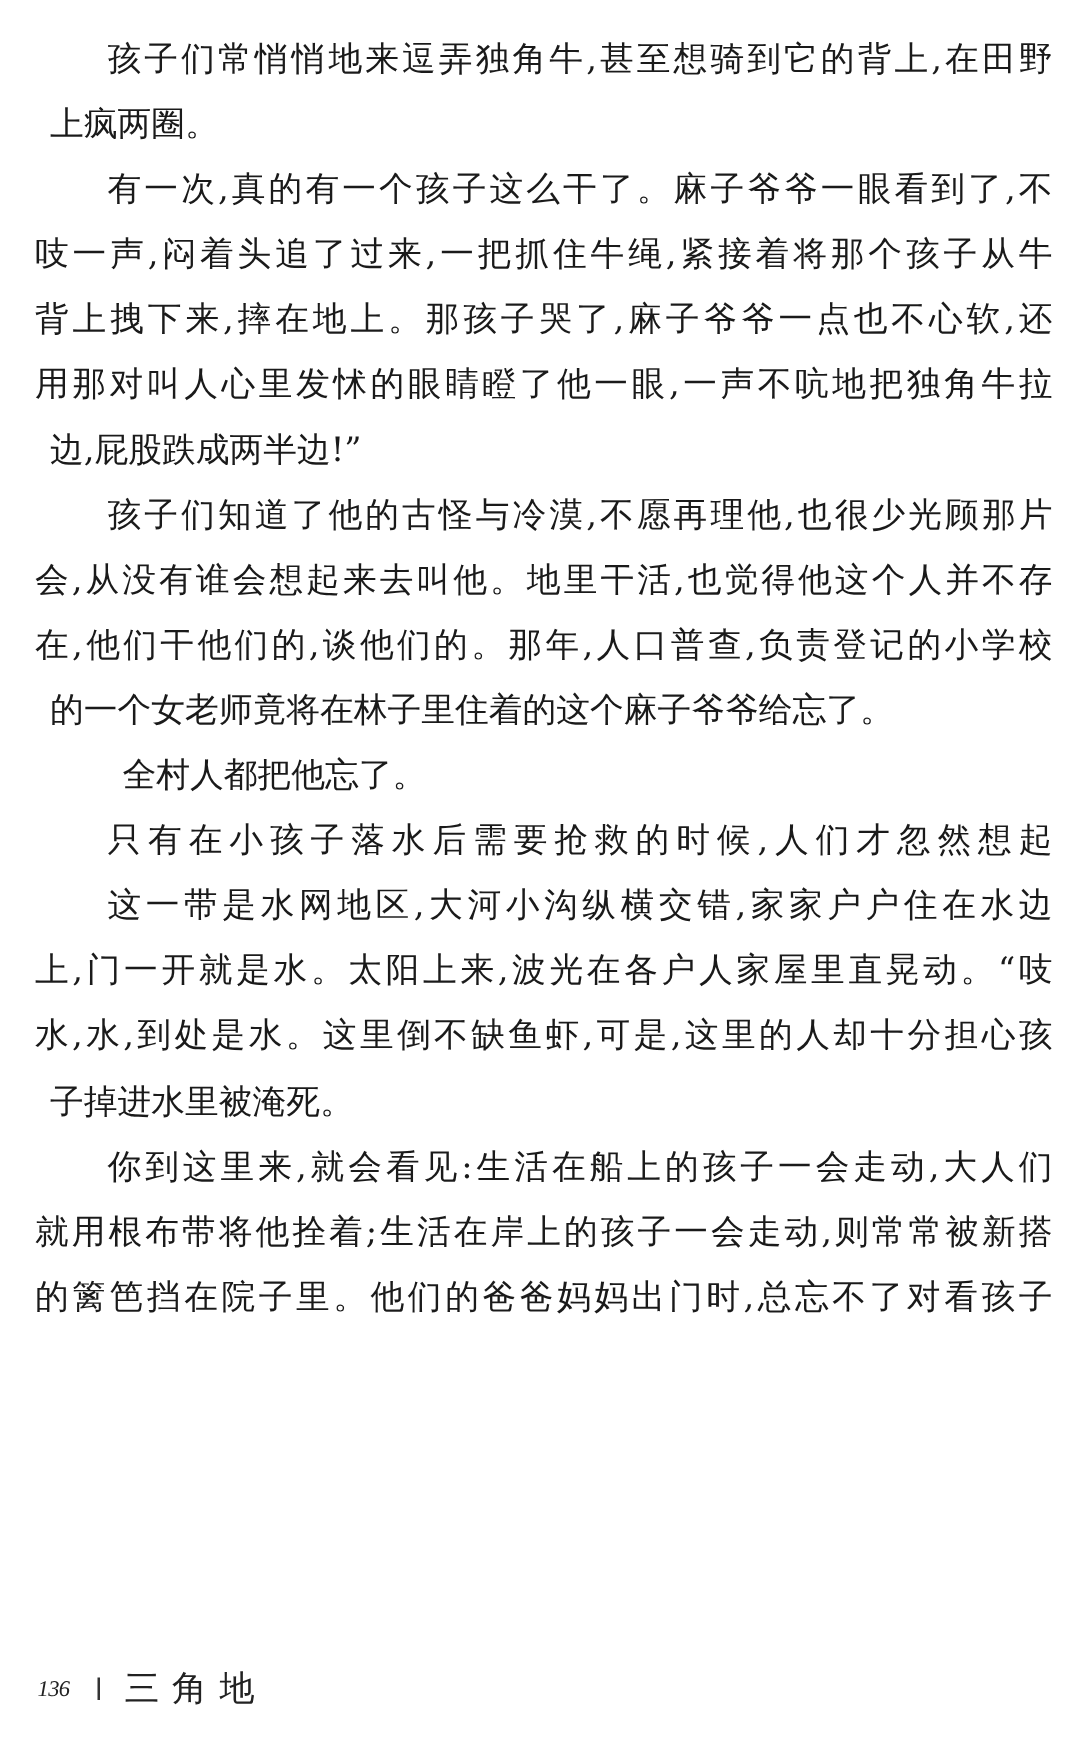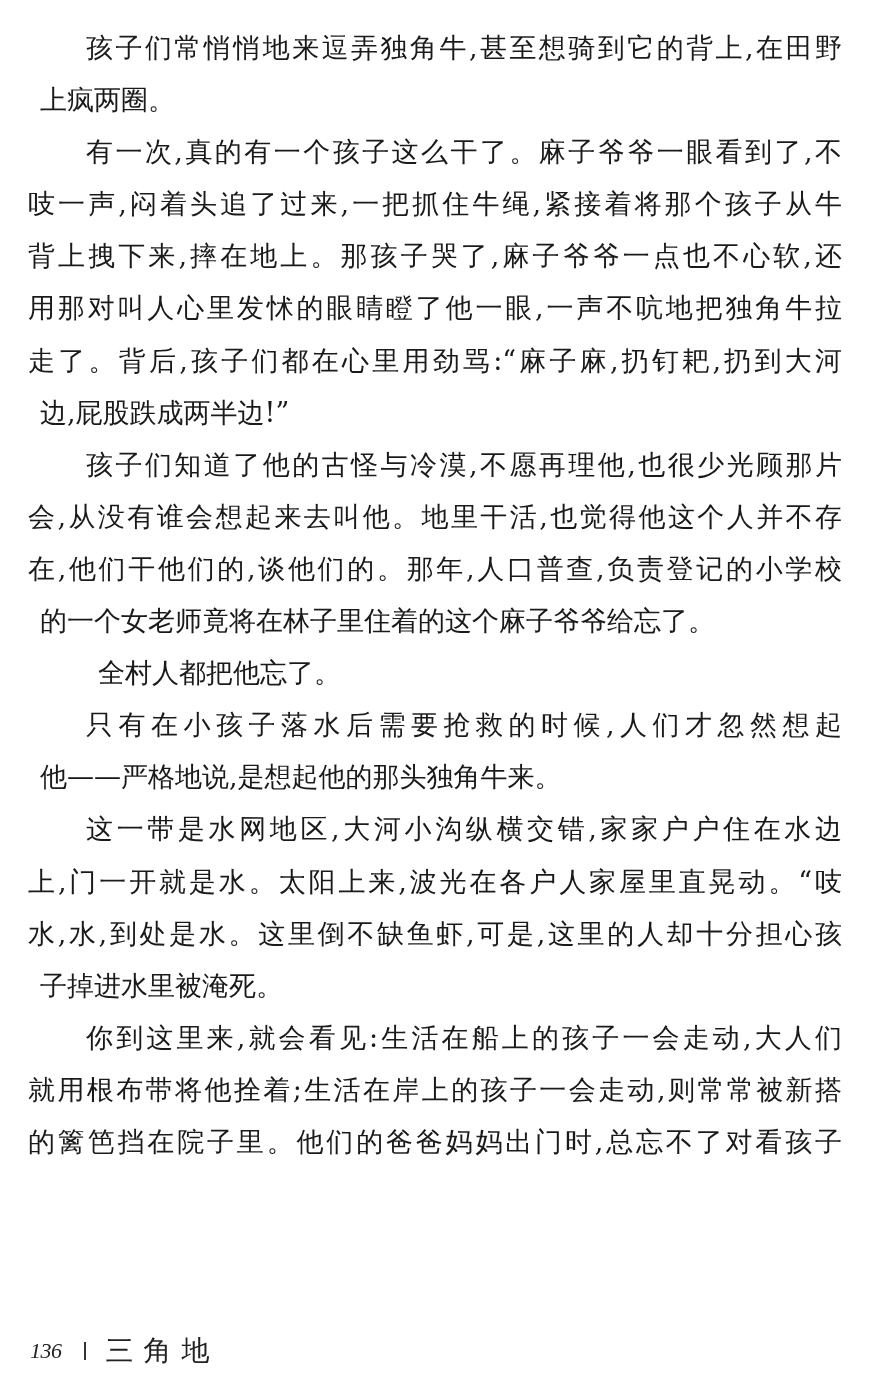"走了。背后,孩子们都在心里用劲骂:“麻子麻,扔钉耙,扔到大河" div.line { html: <div>走了。背后,孩子们都在心里用劲骂:“麻子麻,扔钉耙,扔到大河</div> -> none }
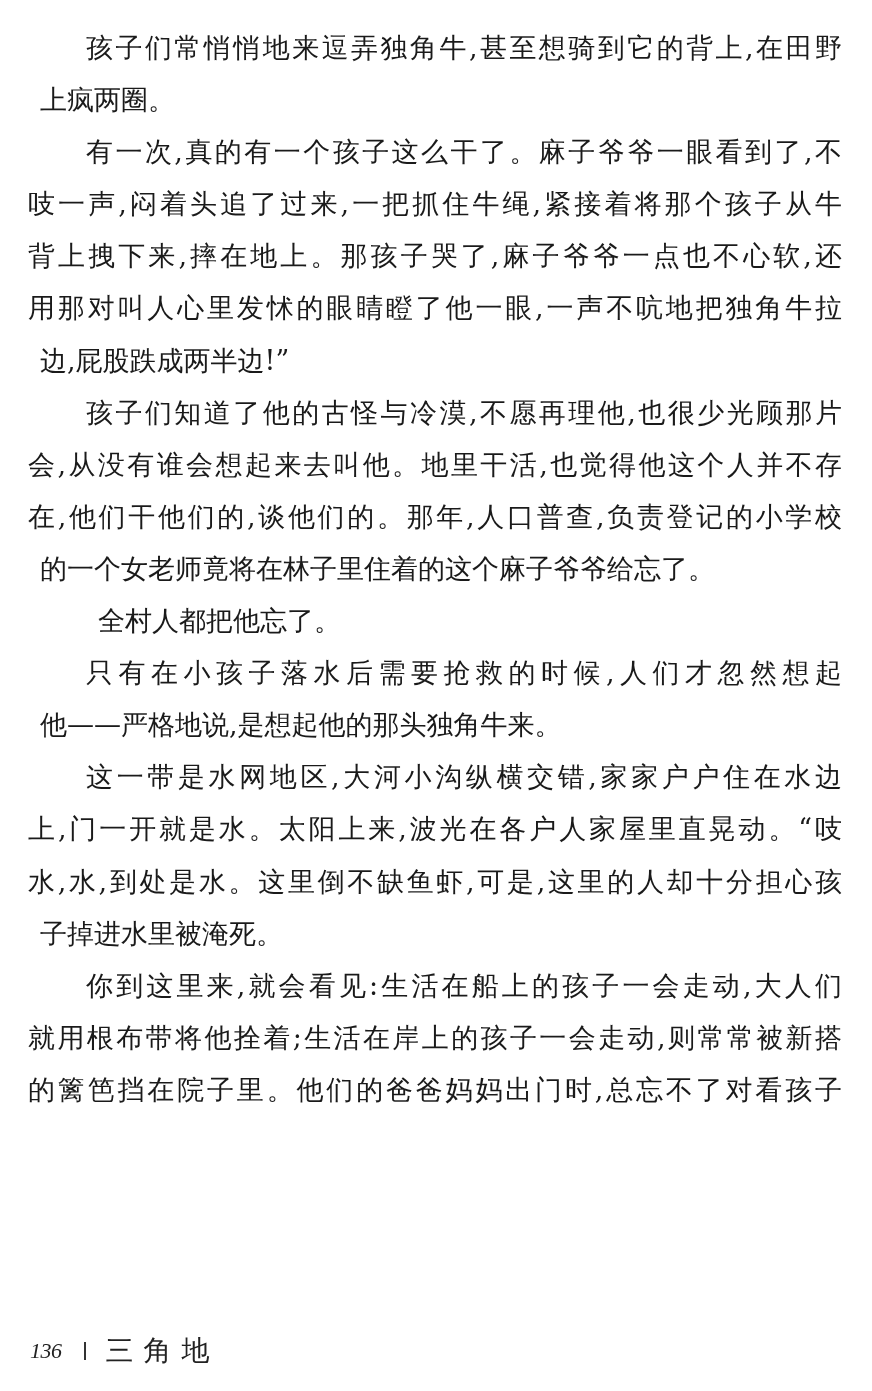"他——严格地说,是想起他的那头独角牛来。" div.line { html: <div>他——严格地说,是想起他的那头独角牛来。</div> -> none }
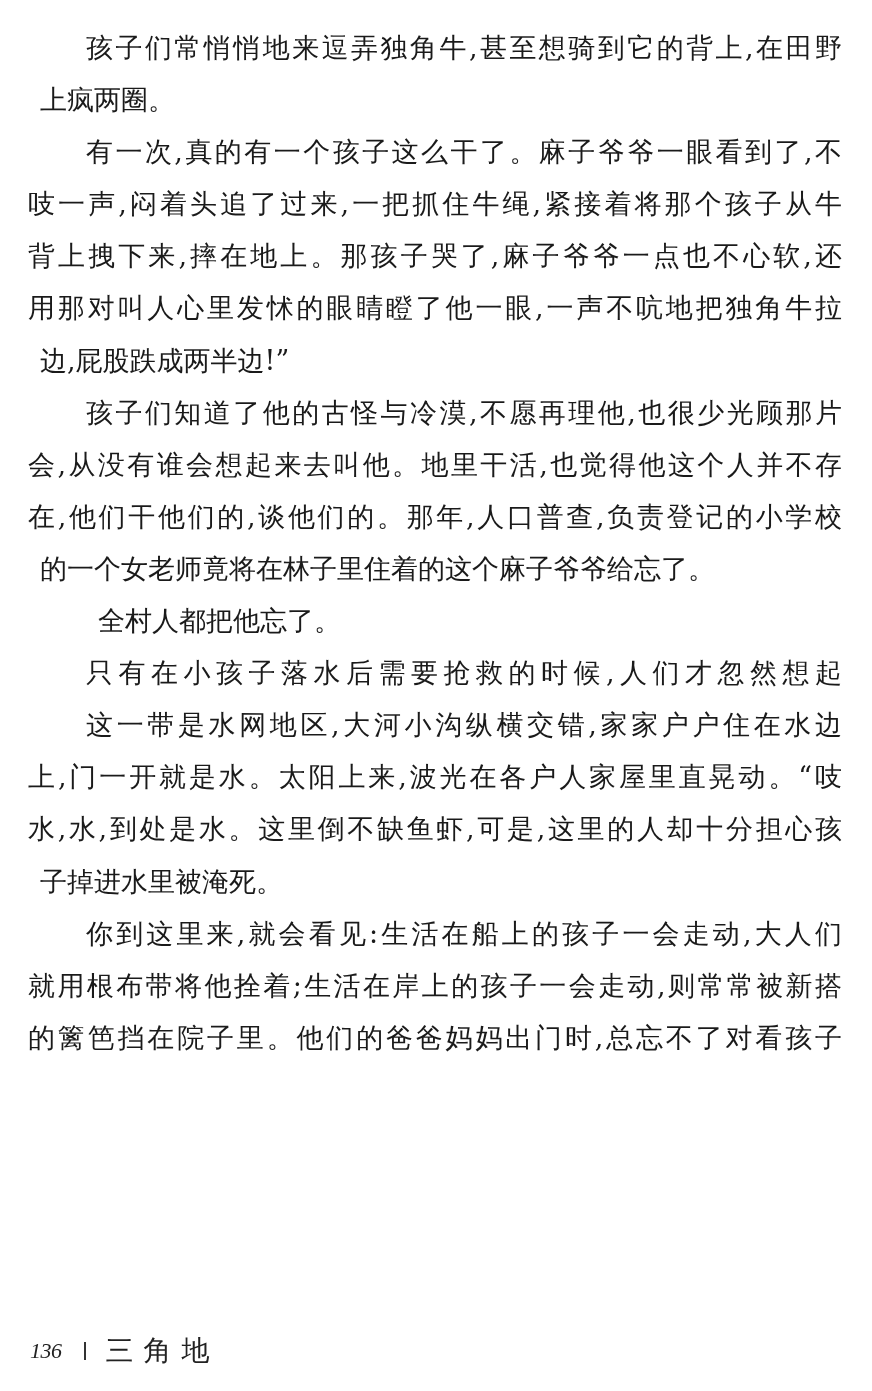"136" .page-number { font-size: 22px -> 18px }
